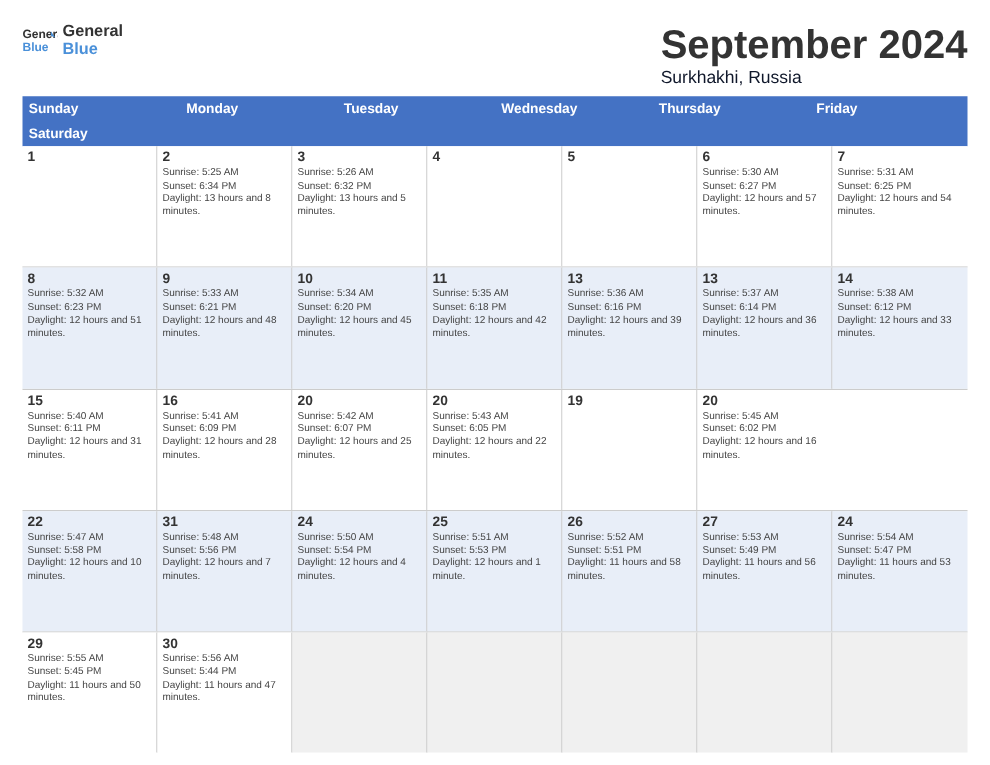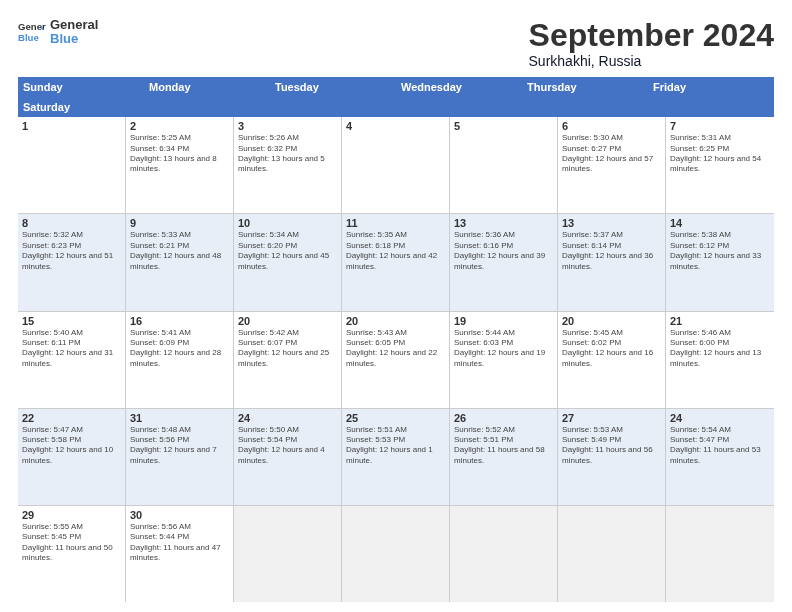"21" div.cal-cell { html: <div> <span>21</span> <p>Sunrise: 5:46 AM<br>Sunset: 6:00 PM<br>Daylight: 12 hours and 13 minutes.</p> </div> -> none }
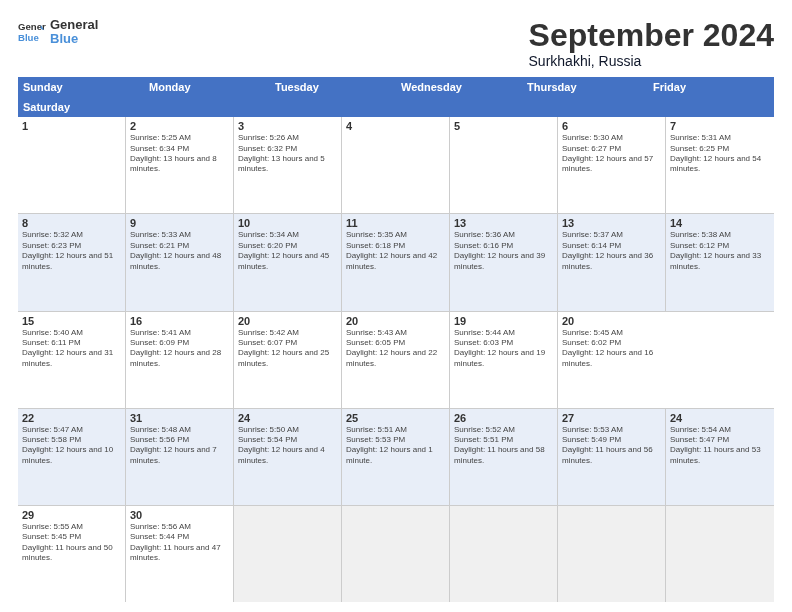"Sunrise: 5:44 AM" p { html: <p>Sunrise: 5:44 AM<br>Sunset: 6:03 PM<br>Daylight: 12 hours and 19 minutes.</p> -> none }
